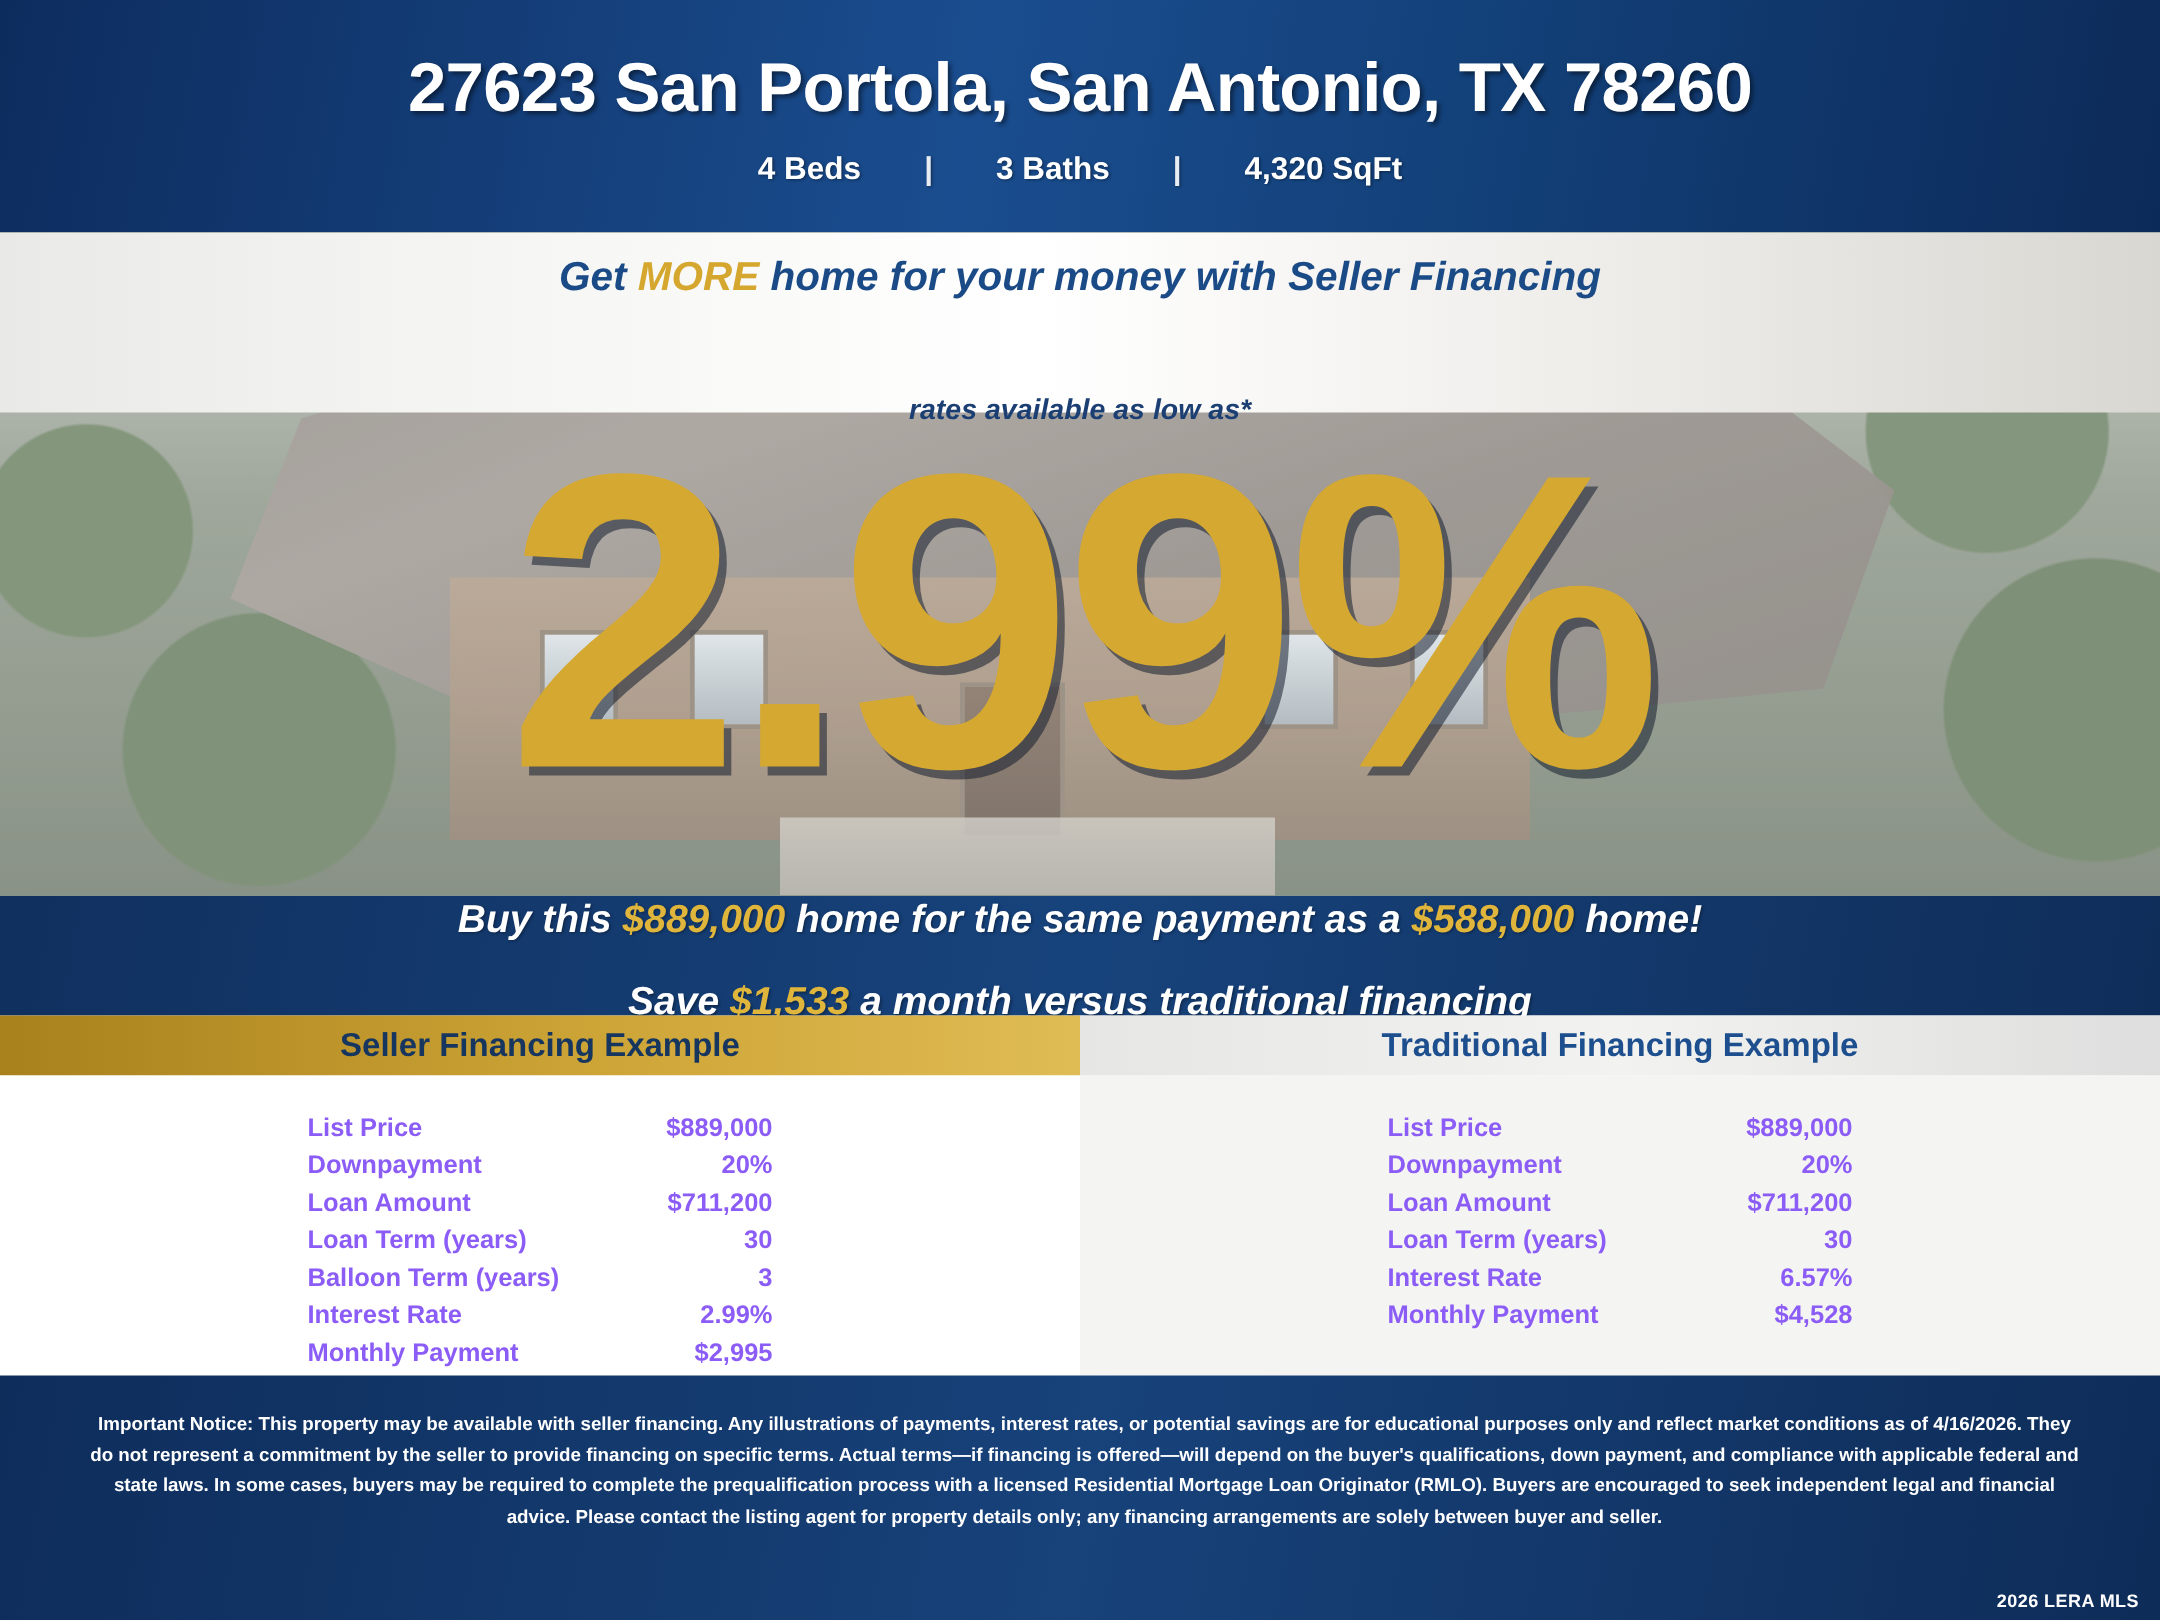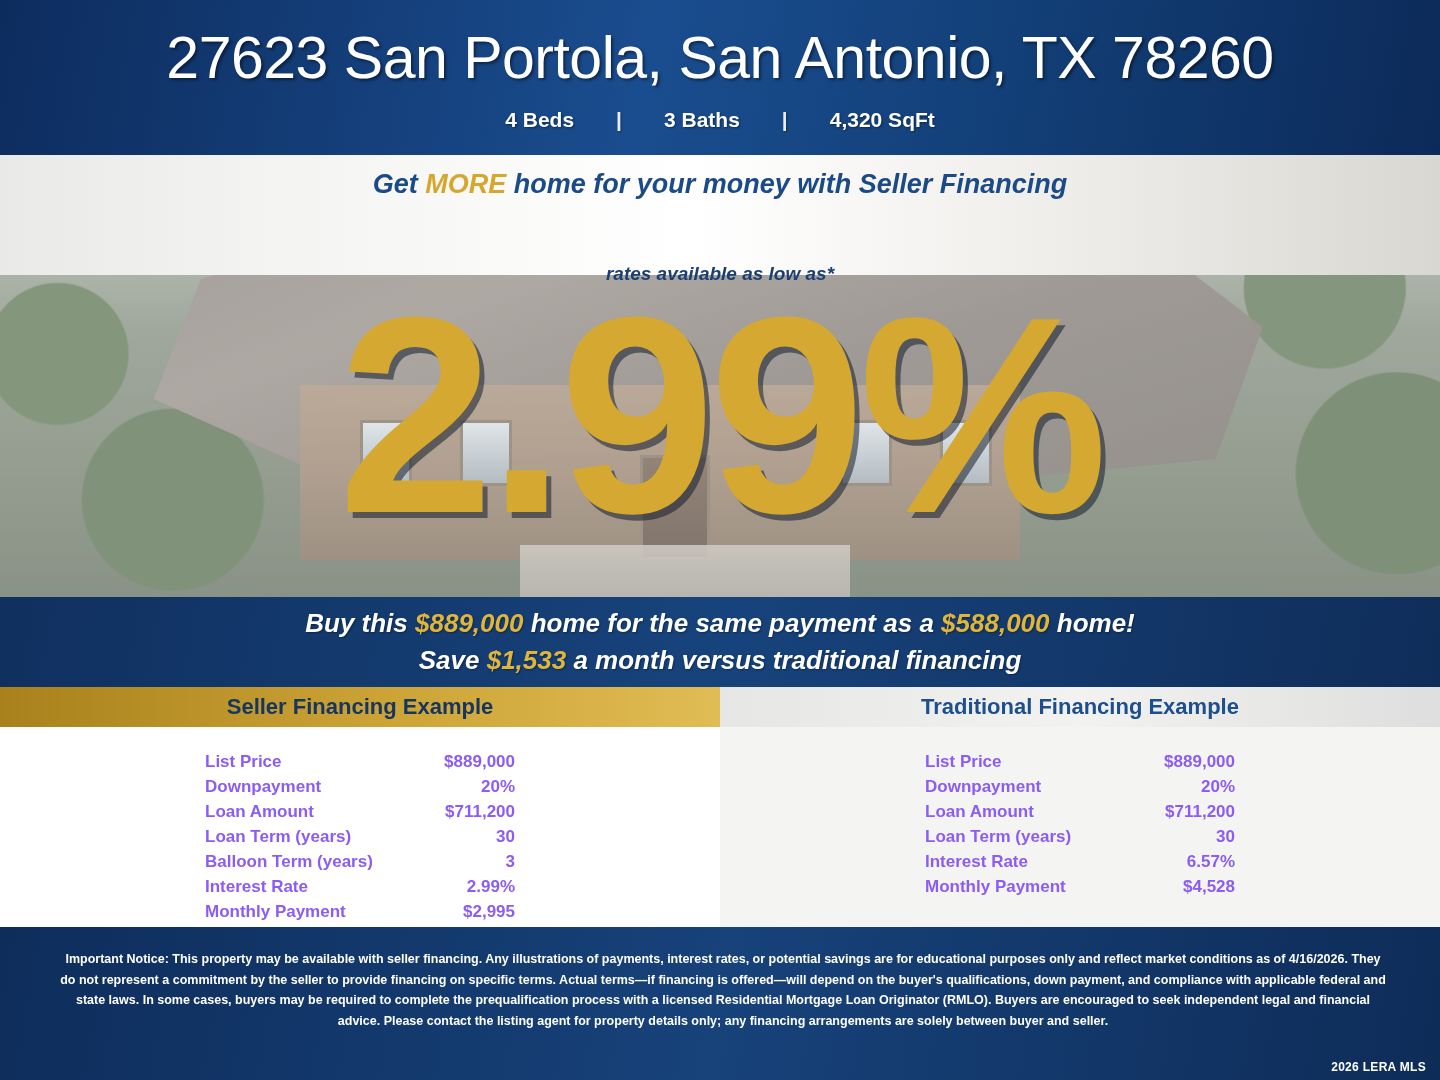"27623 San Portola, San Antonio," .header-title { font-size: 59px -> 46px; font-weight: normal -> bold }
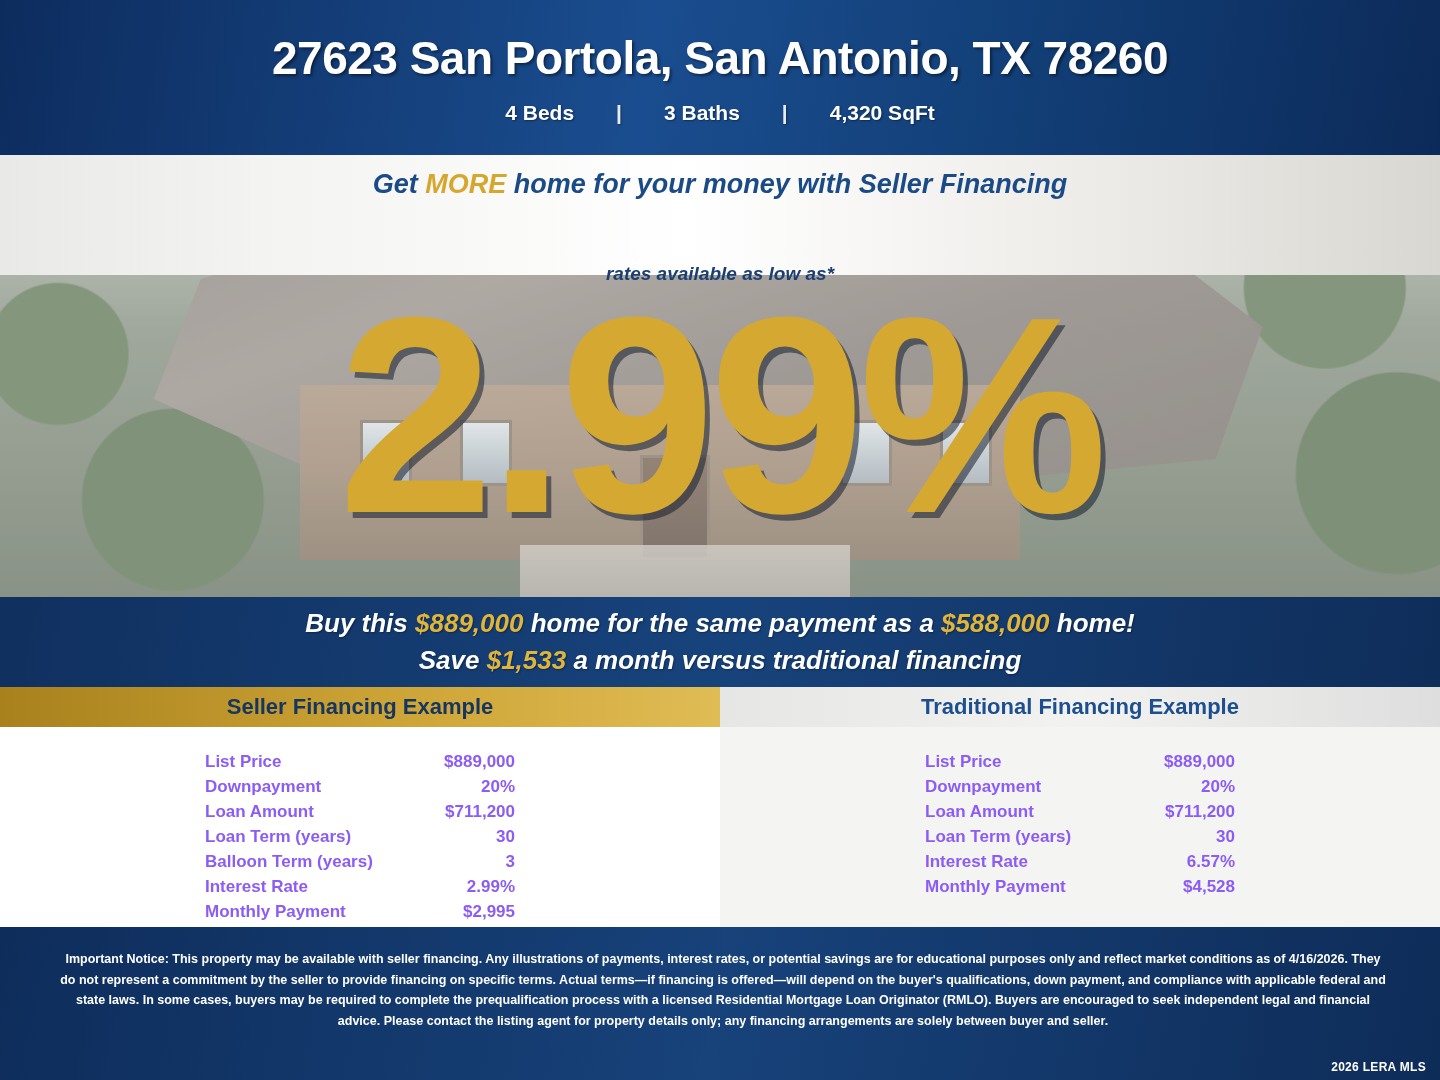"Buy this $889,000 home for" .savings { gap: 6px -> 24px; height: 90px -> 80px; justify-content: center -> none }
